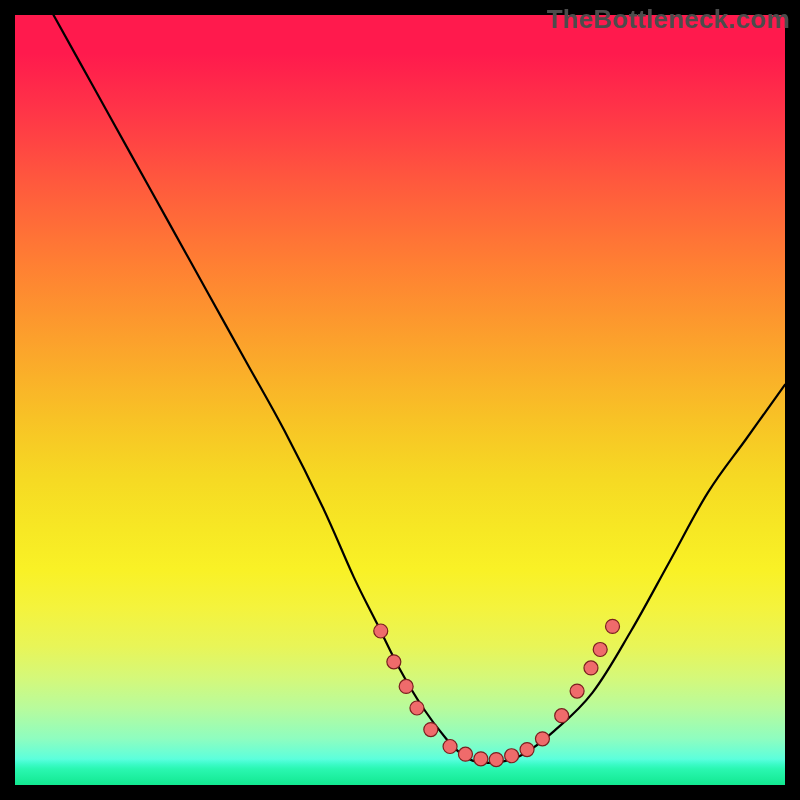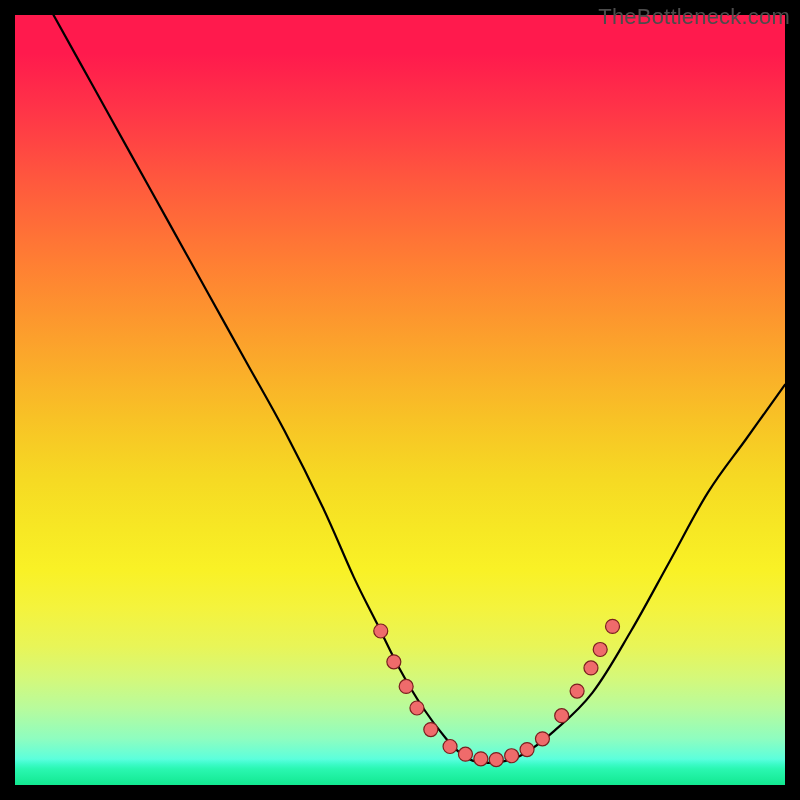"TheBottleneck.com" .watermark { font-size: 22px -> 26px; font-weight: 400 -> 700 }
